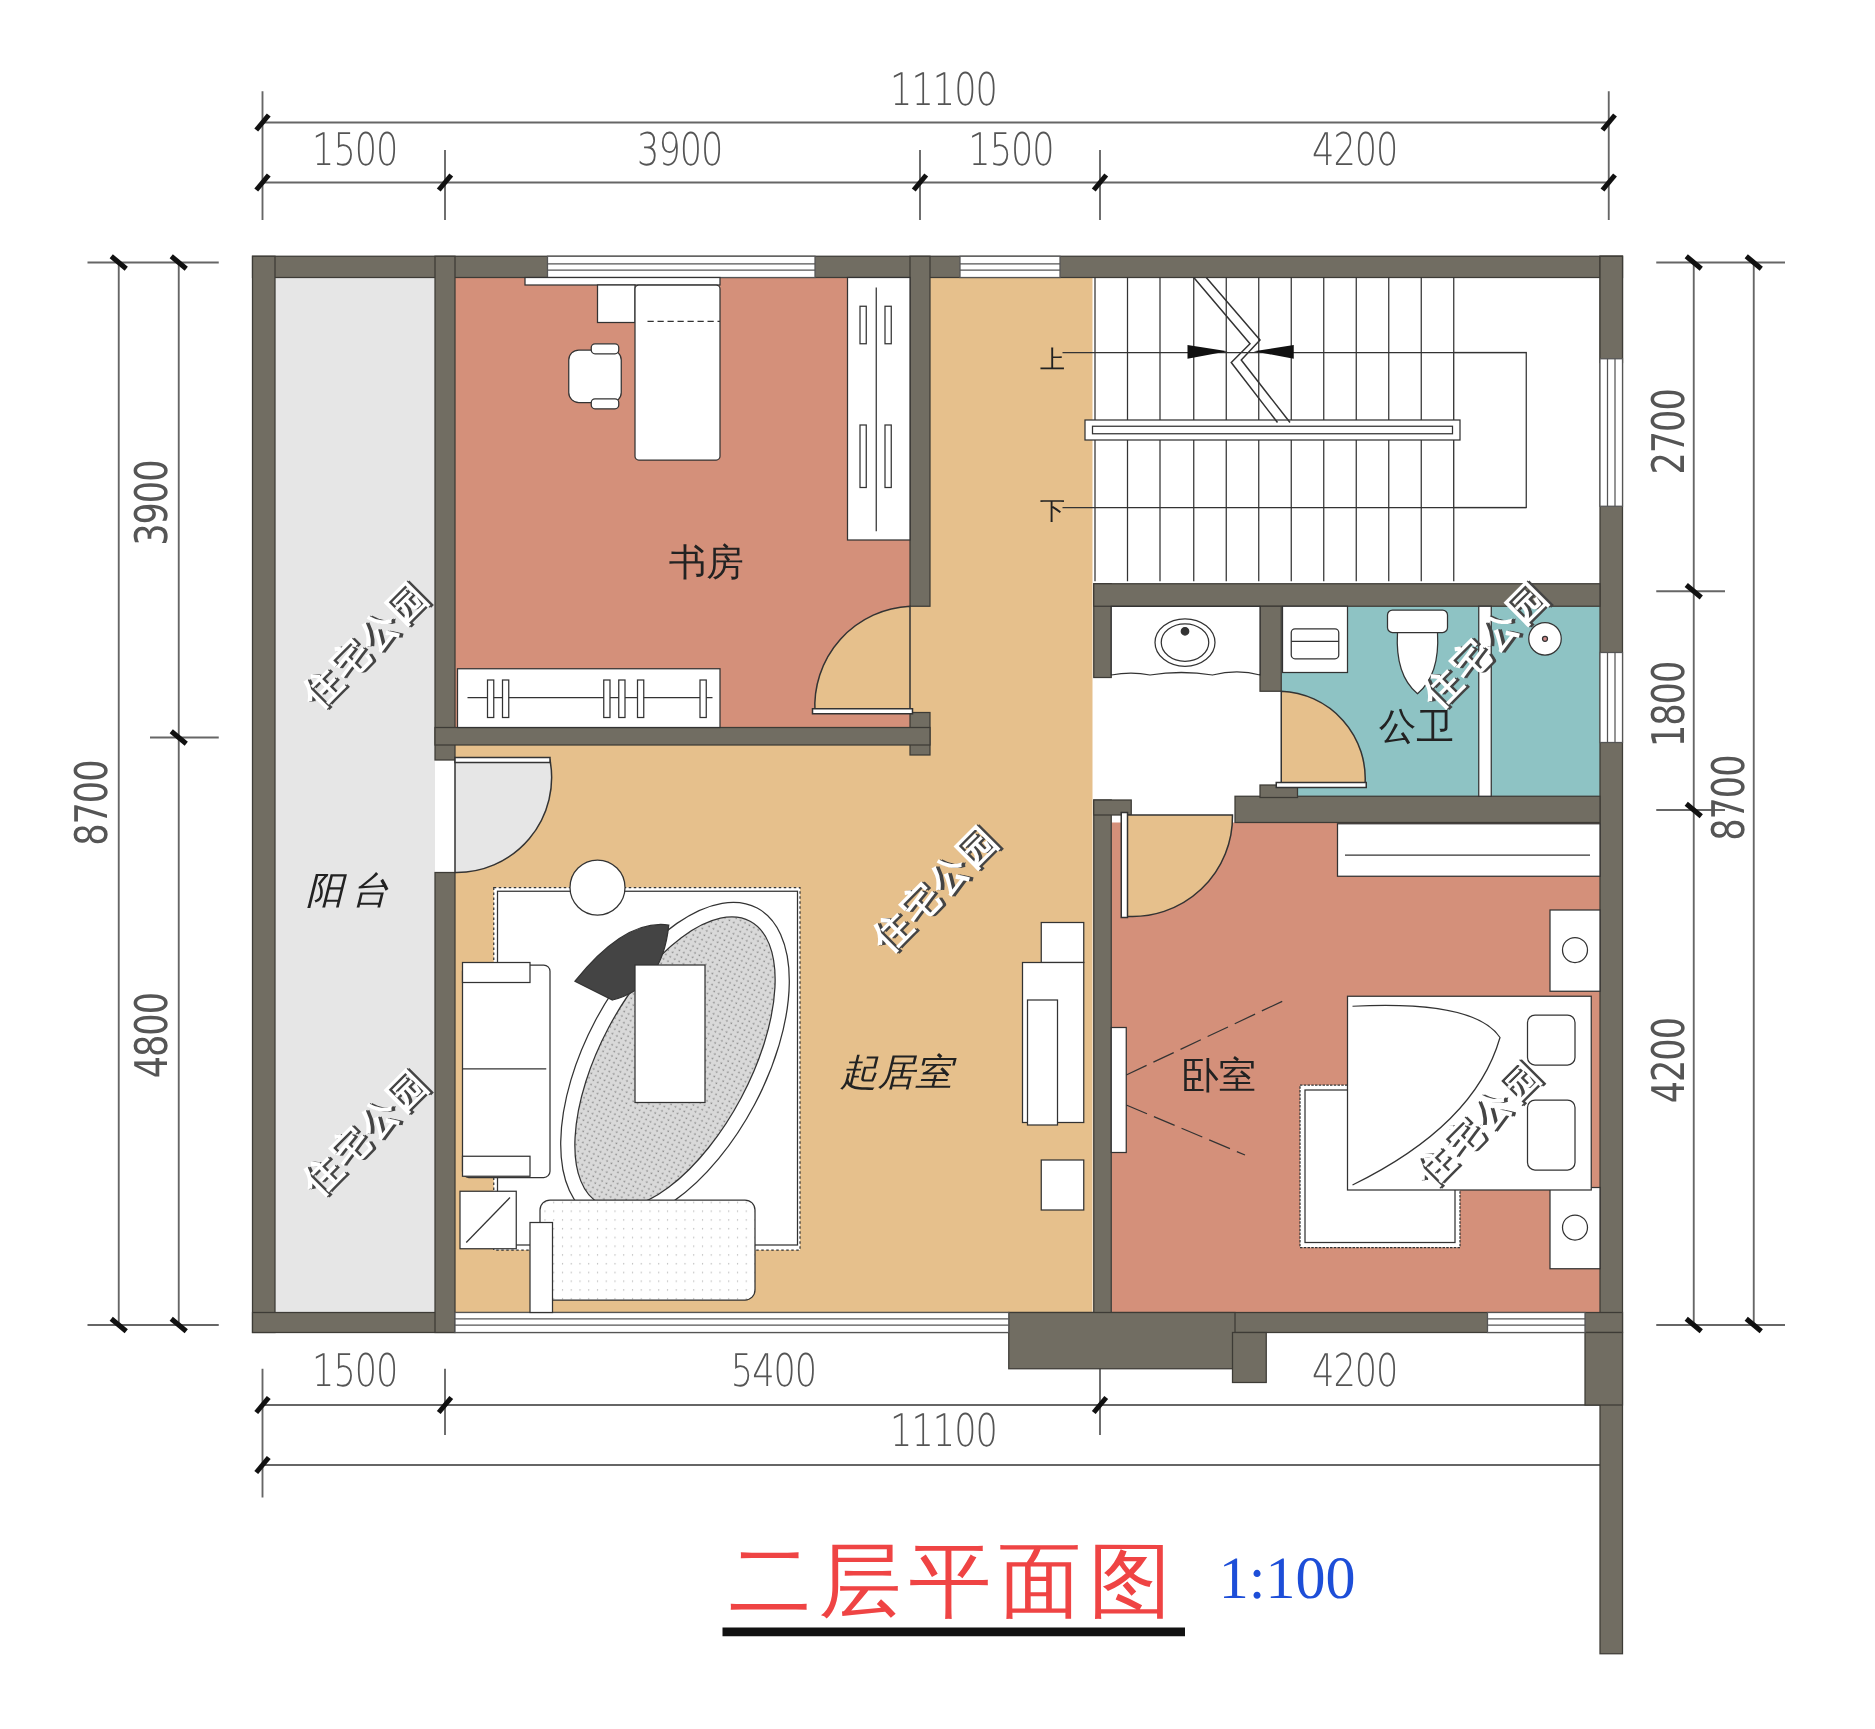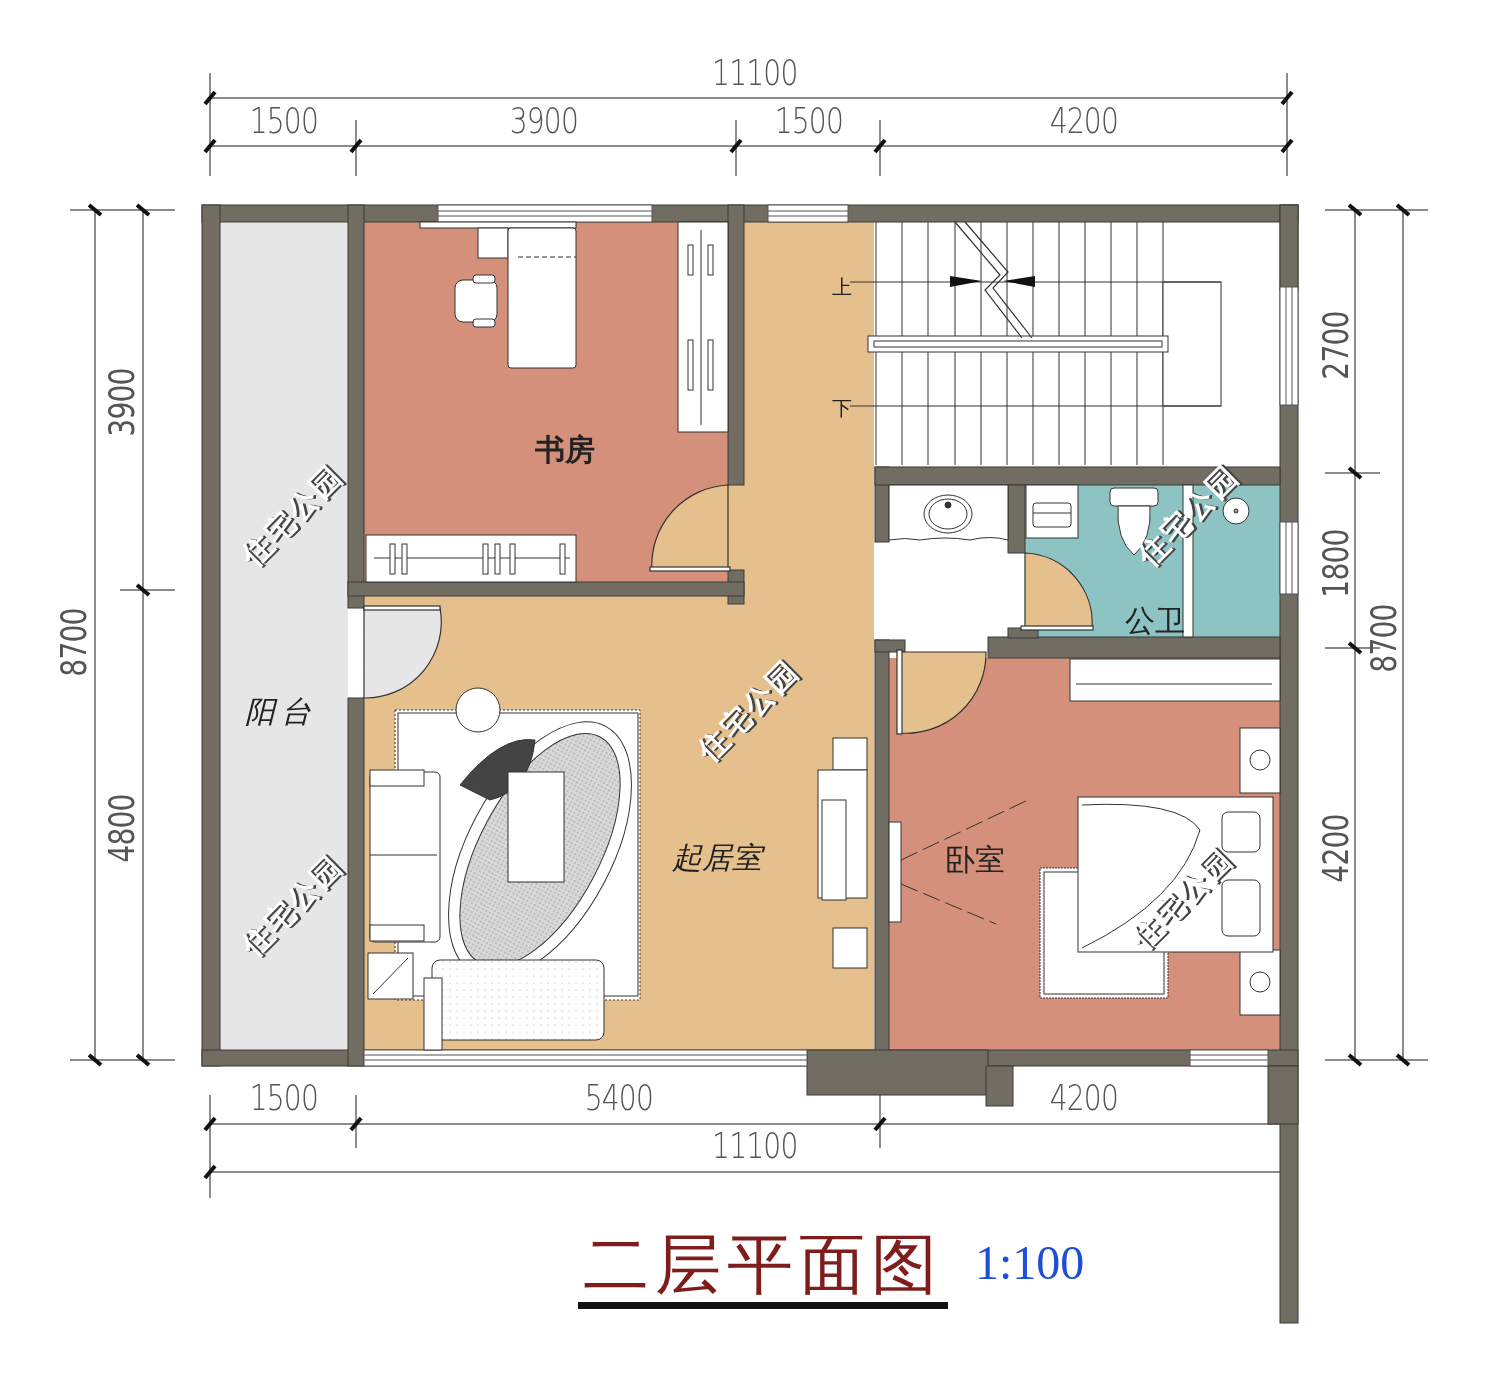"书房" div.roomlbl { font-weight: bold -> none }
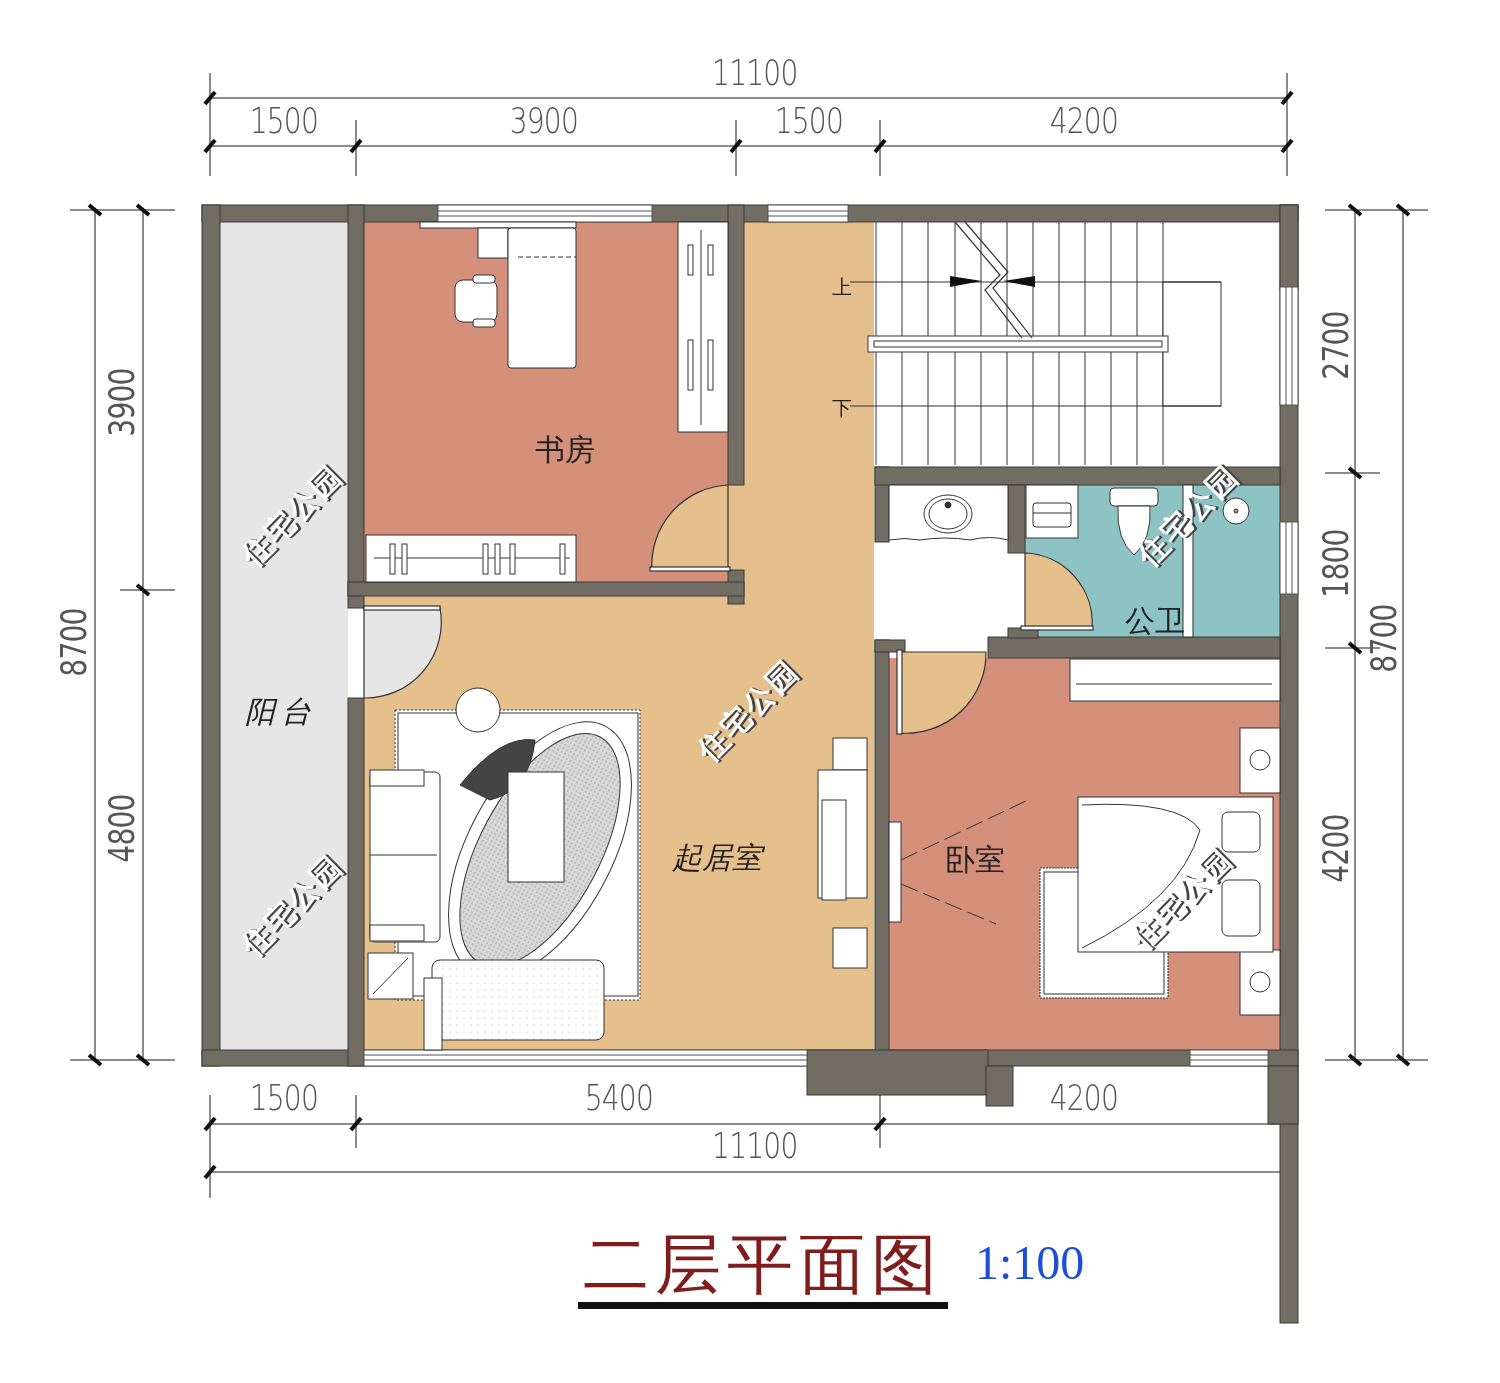"公卫" div.roomlbl { margin-left: 22px -> none; top: 601px -> 561px }
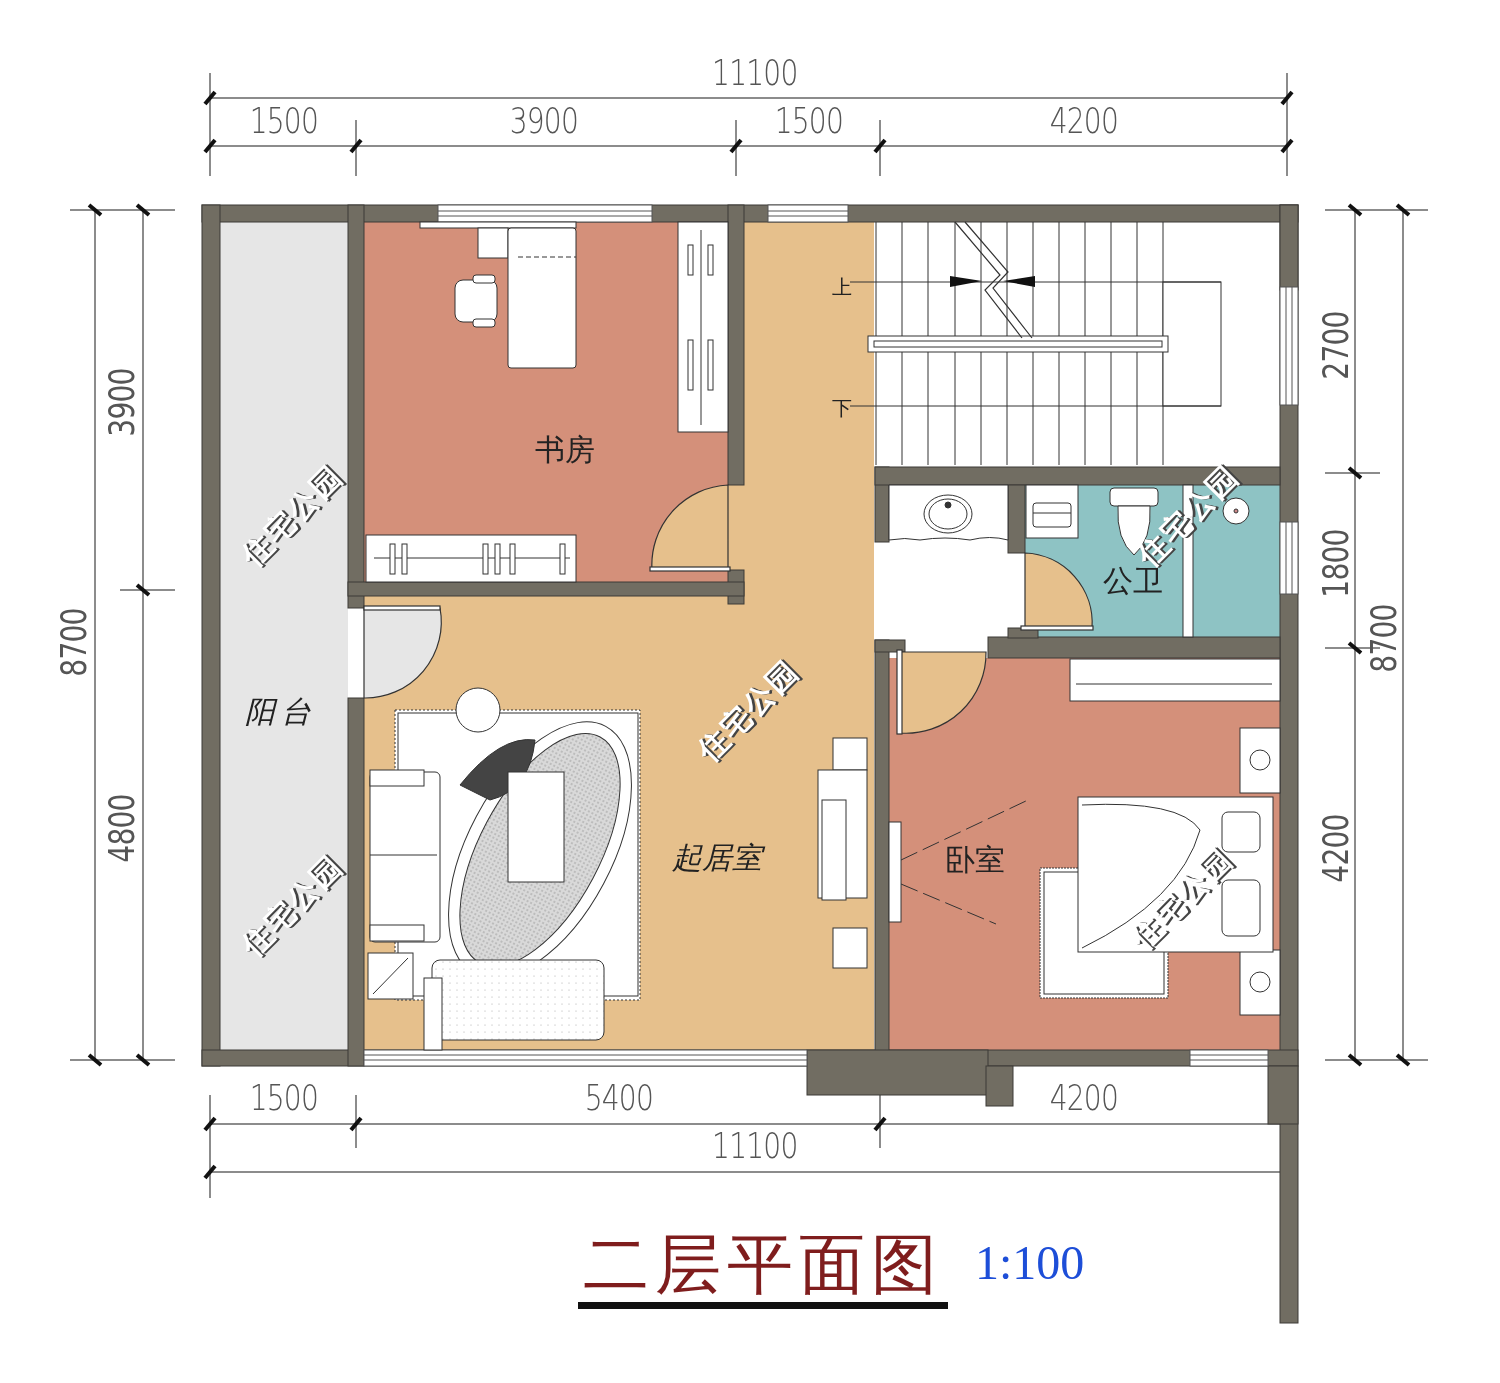"二层平面图" .title { color: #7f1d1d -> #ef4444 }
